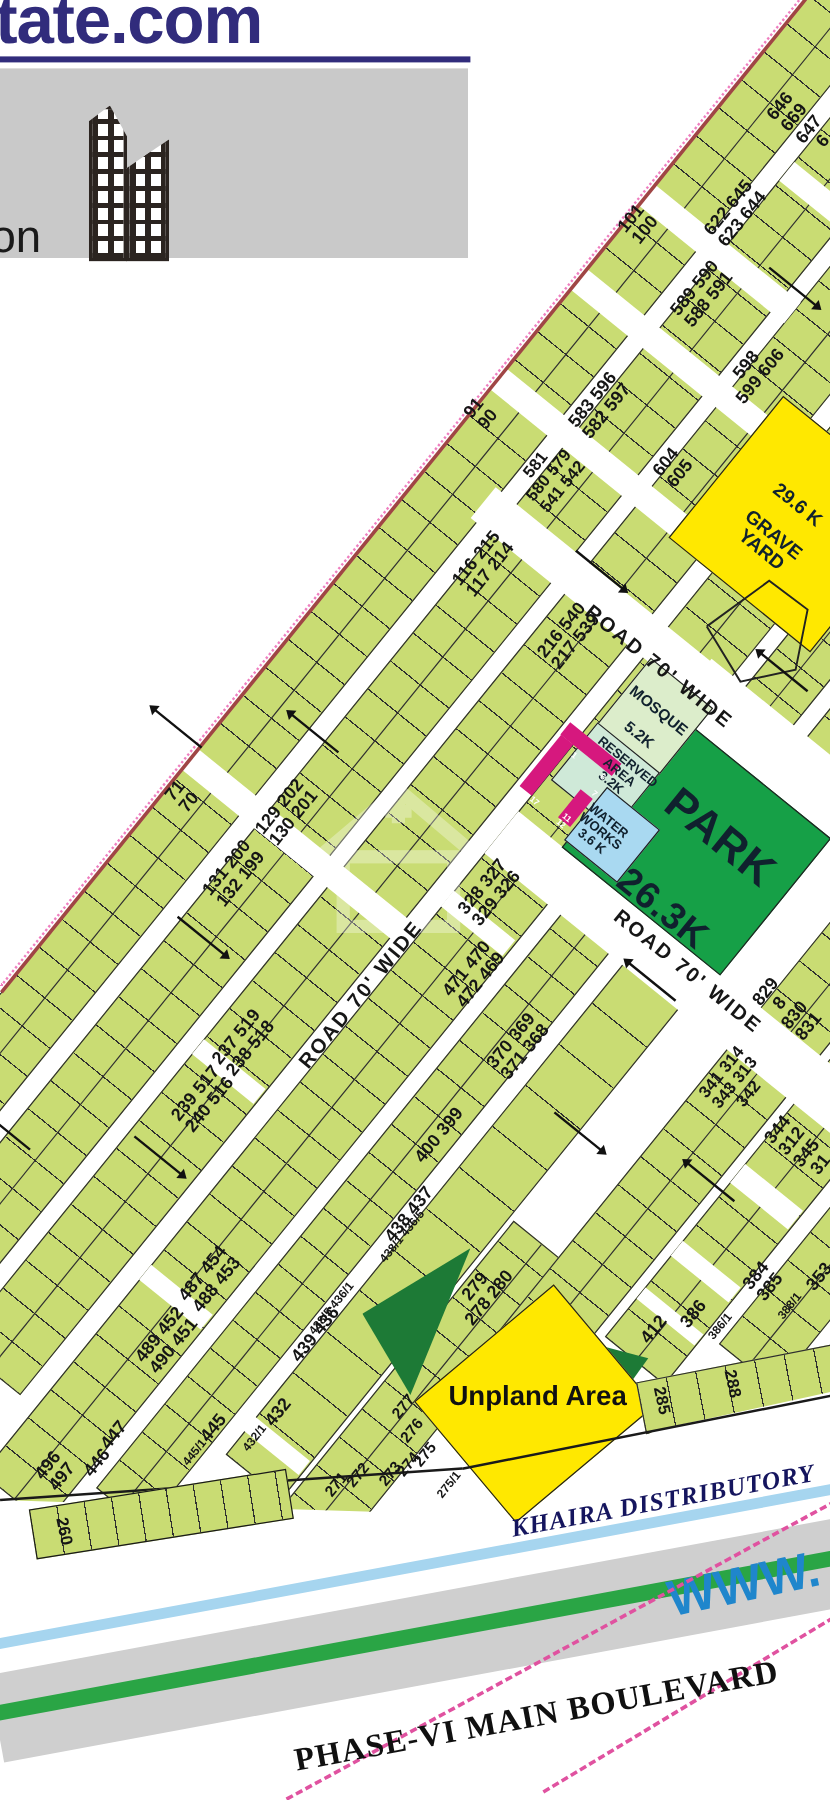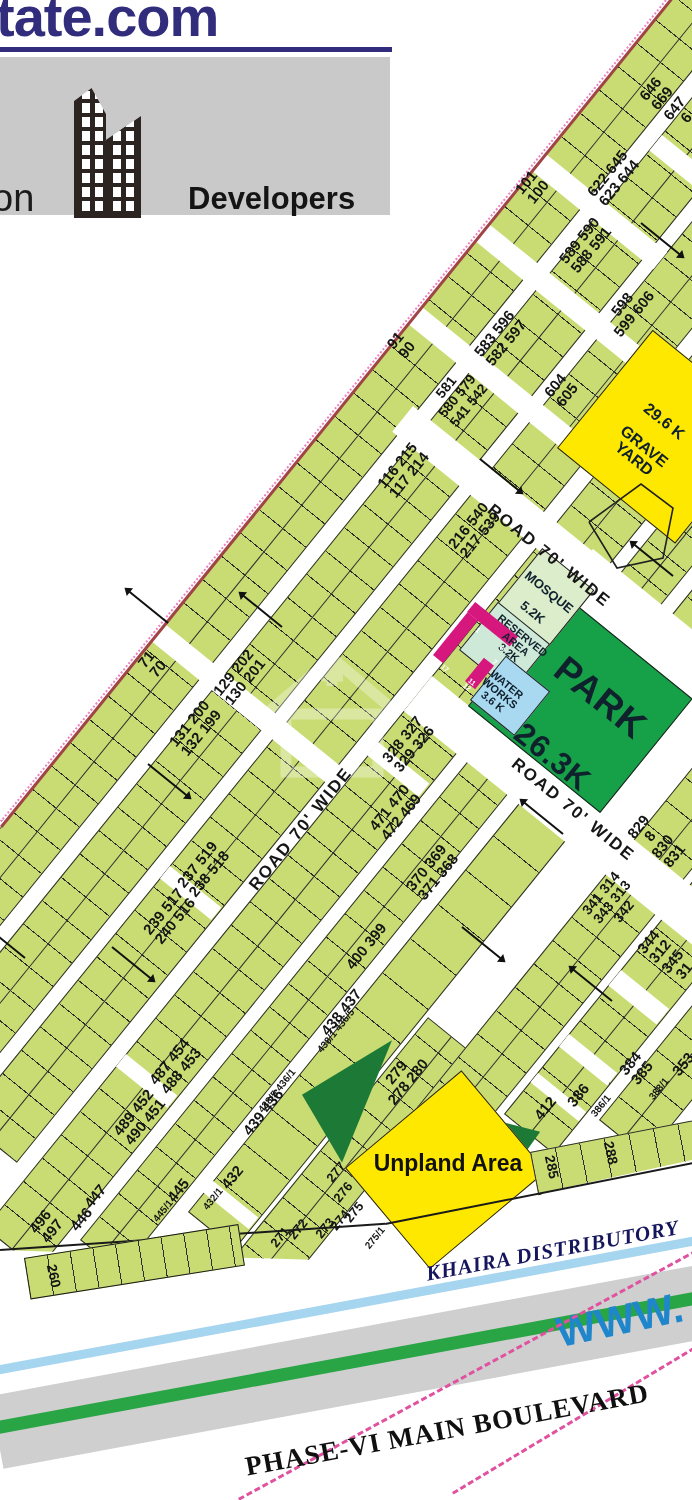"Developers" div { html: <div>Developers</div> -> none }
